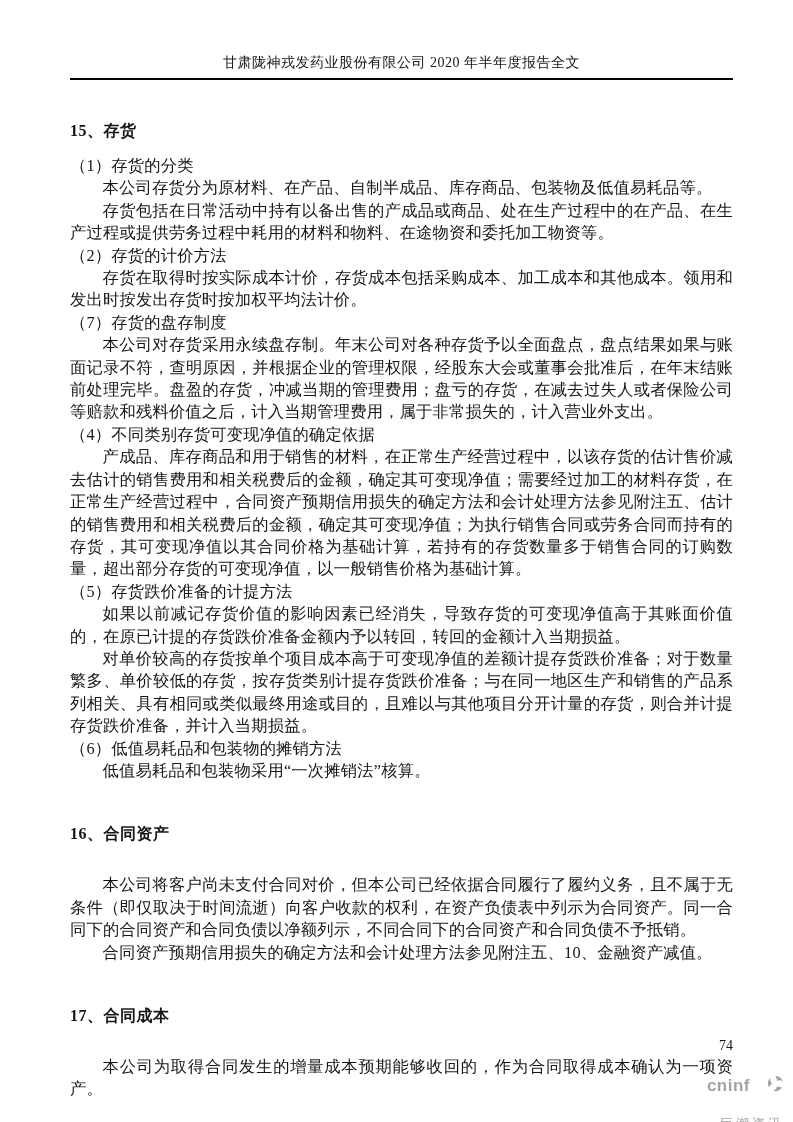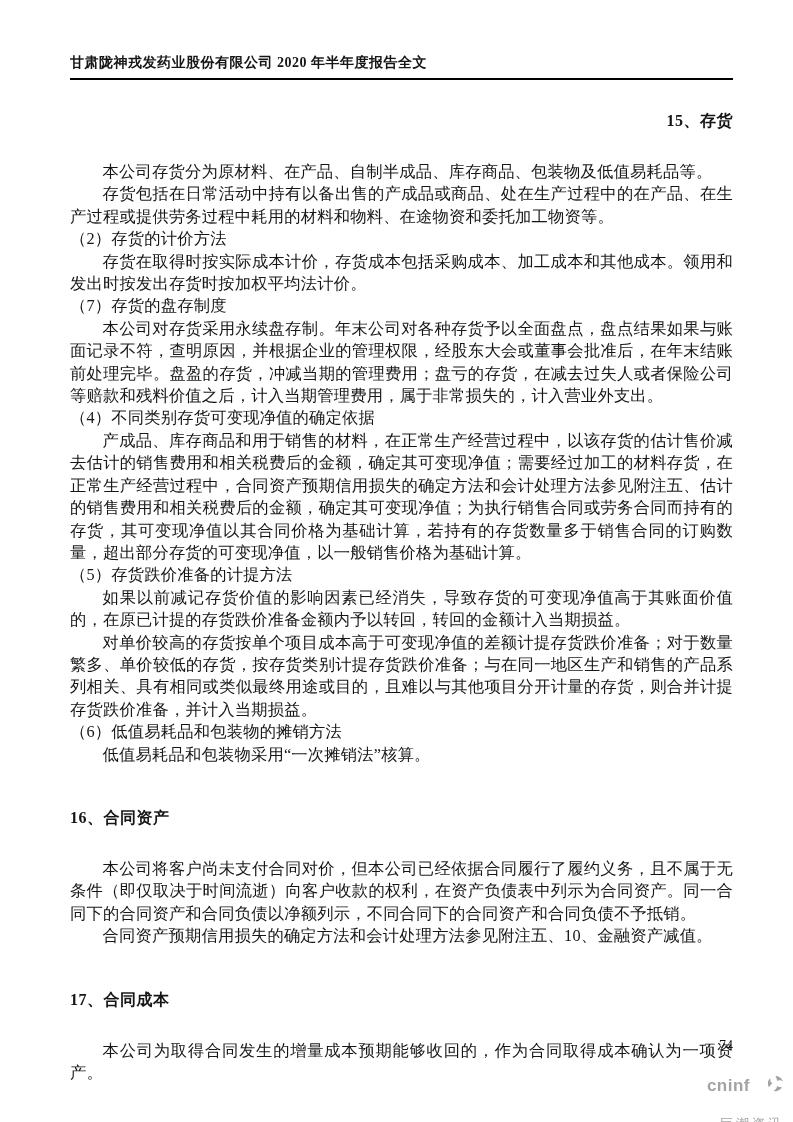"甘肃陇神戎发药业股份有限公司 2020 年半年度报告全文" .header-title { font-weight: bold -> none; text-align: left -> center }
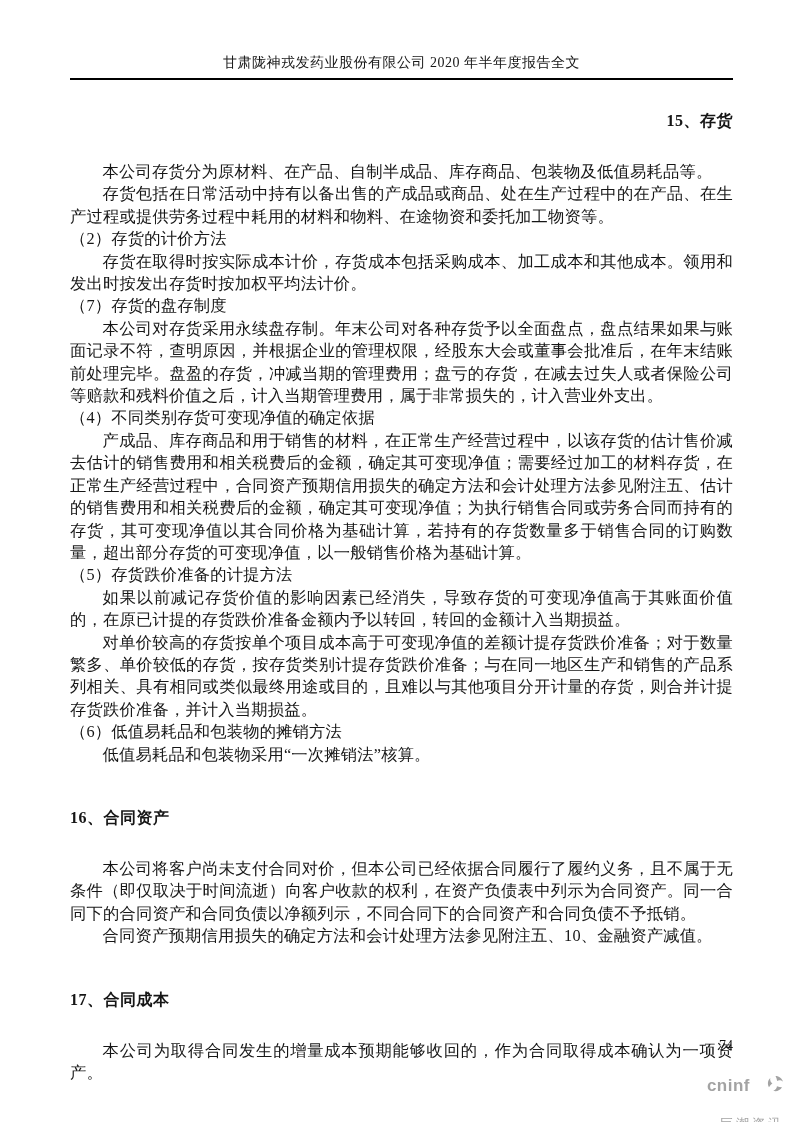"15、存货" .section-heading:first-child { margin-top: 27px -> 37px; text-align: right -> none }
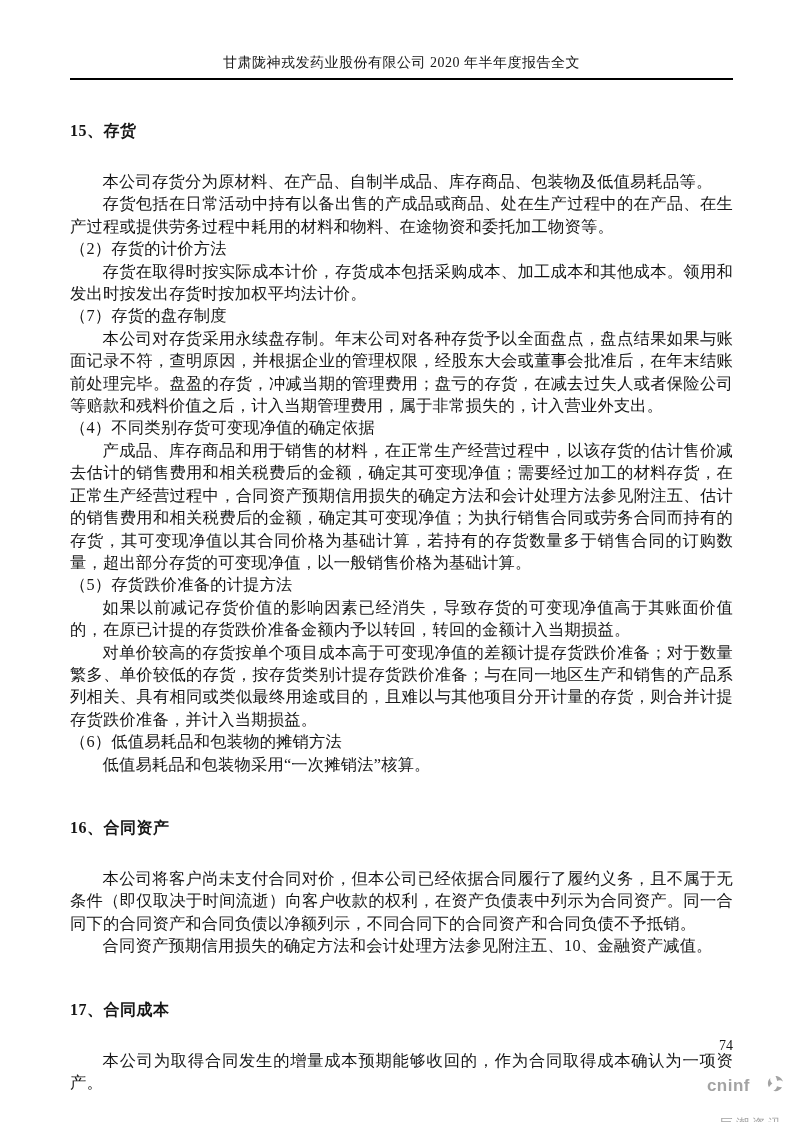"（1）存货的分类" p.sub { html: none -> <p>（1）存货的分类</p> }
